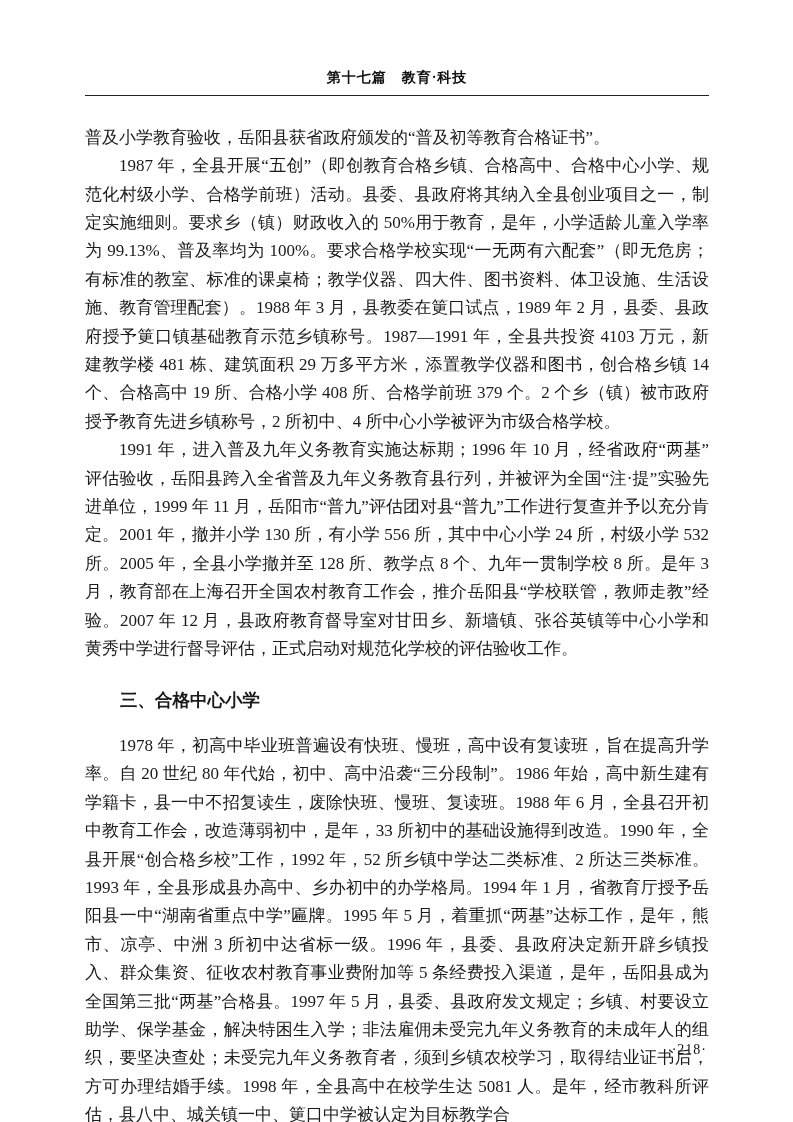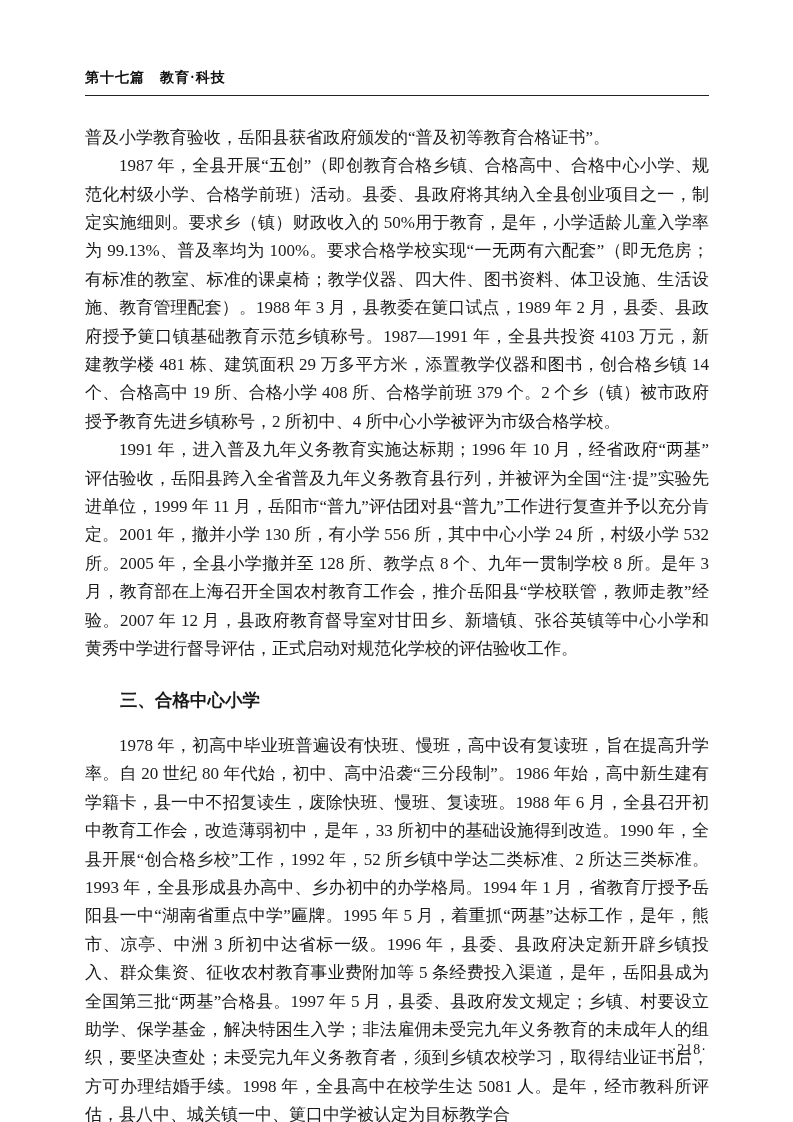"第十七篇 教育·科技" .page-header { text-align: left -> center }
